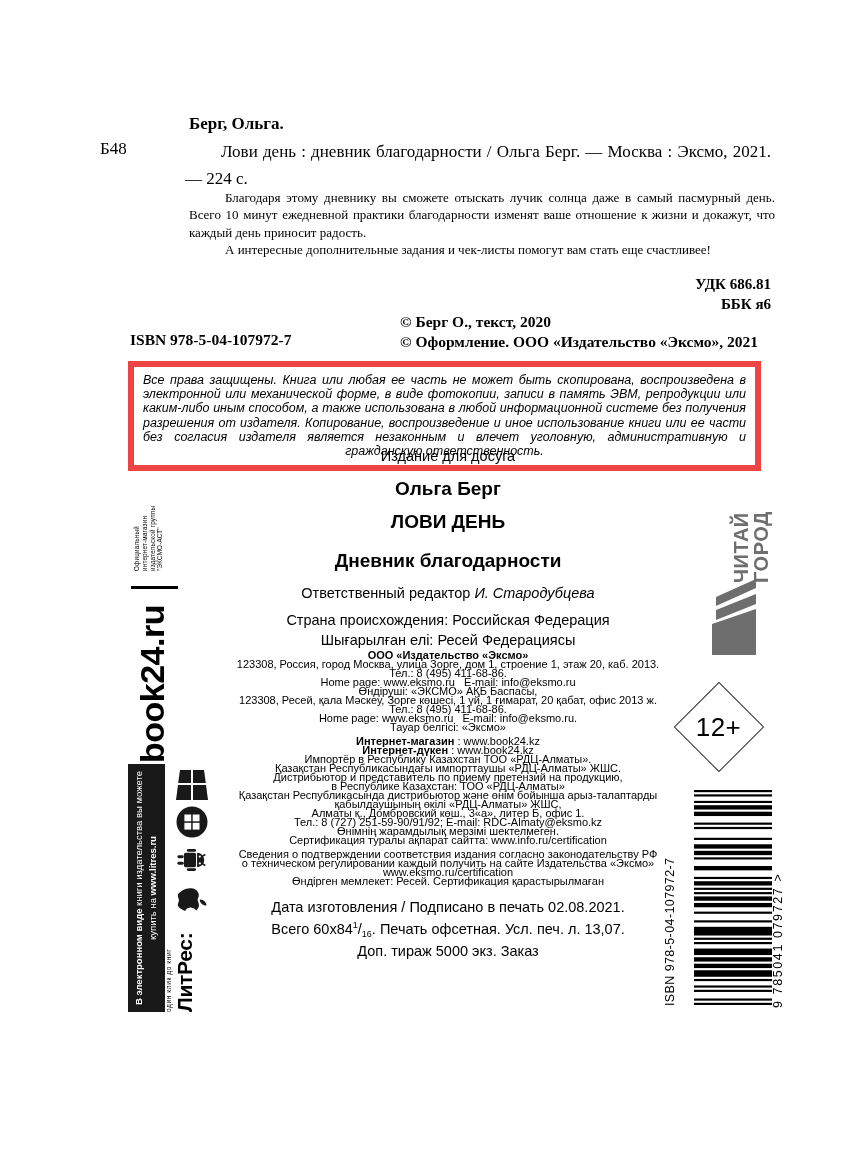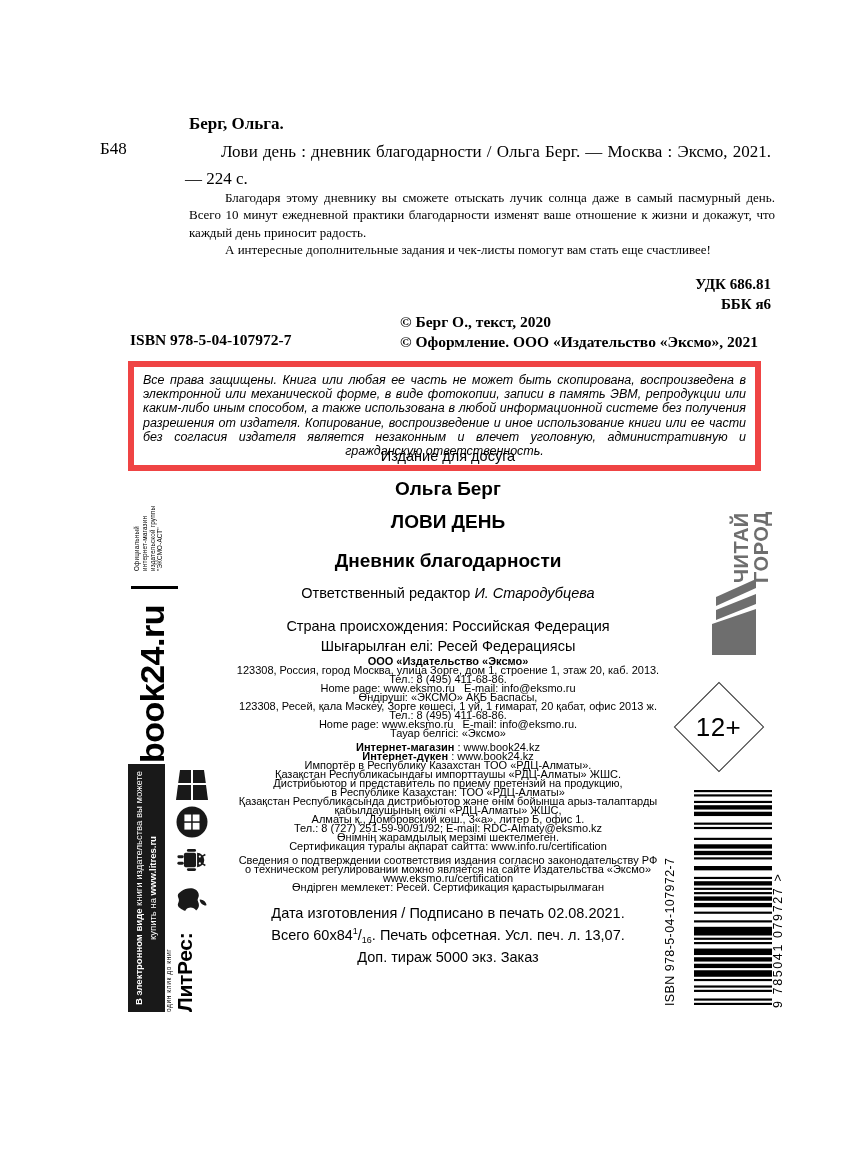"Ответственный редактор И. Стародубцева" .editor-line { margin: 0 0 16px -> 0 0 10px }
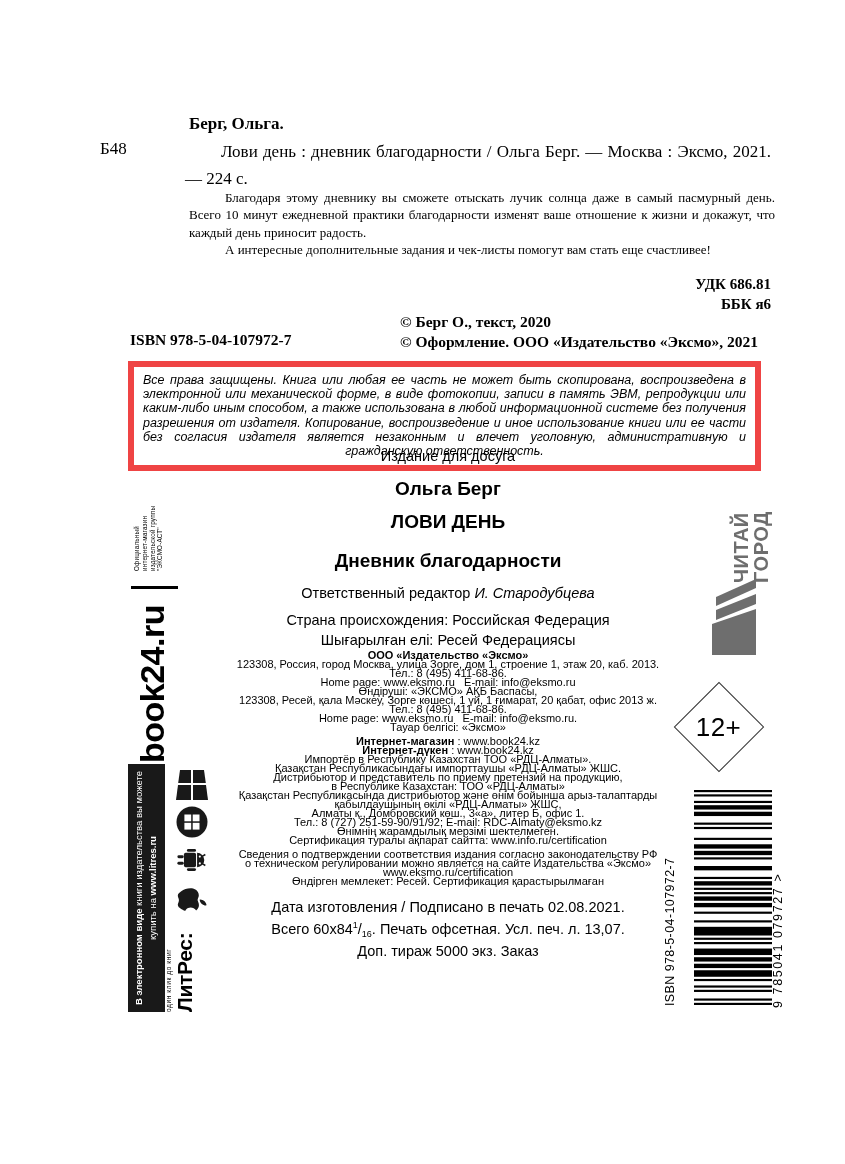"о техническом регулировании можно" span.imp-line { text: можно является -> каждый получить }
